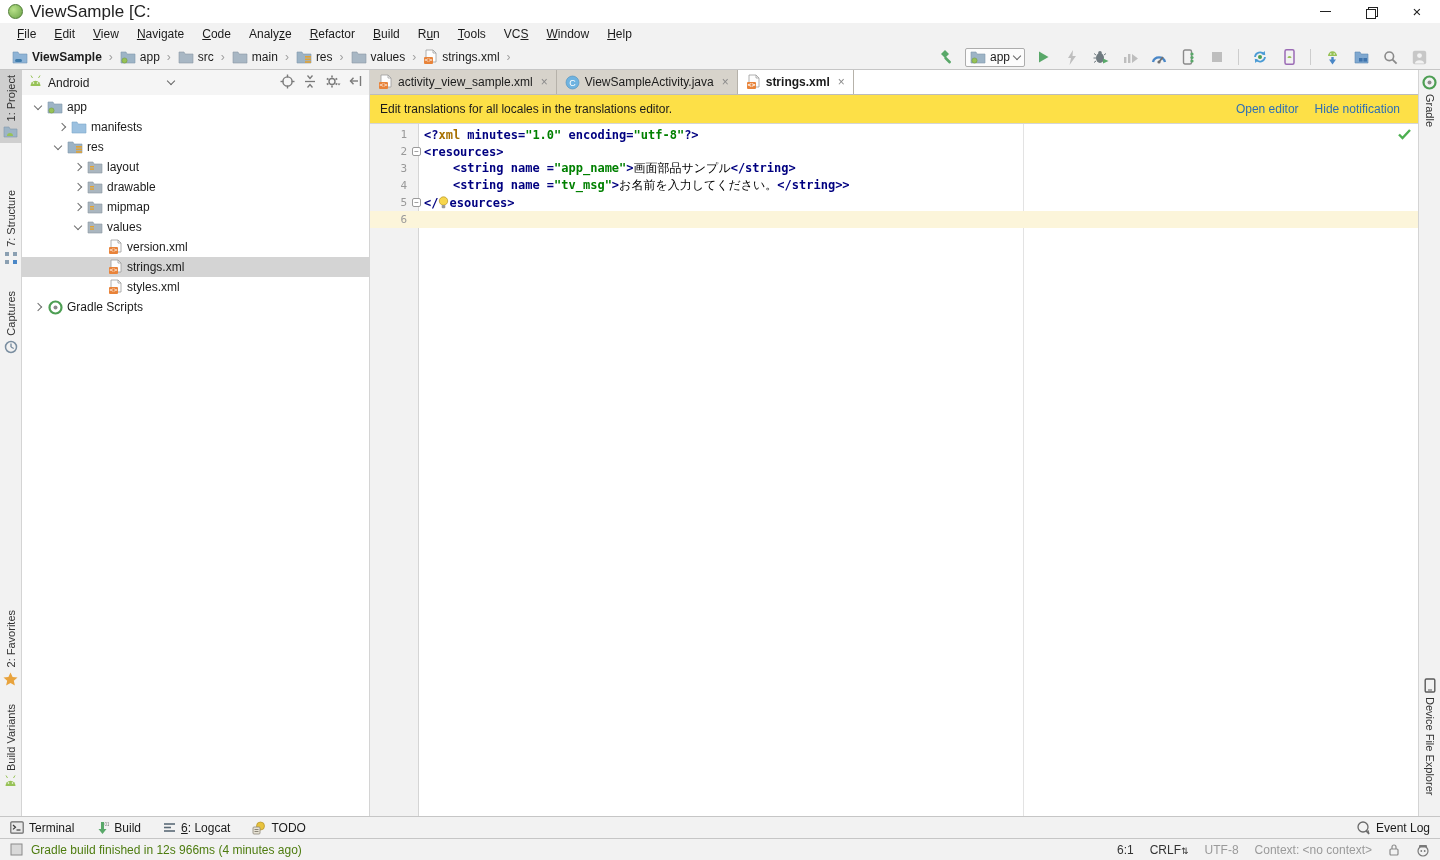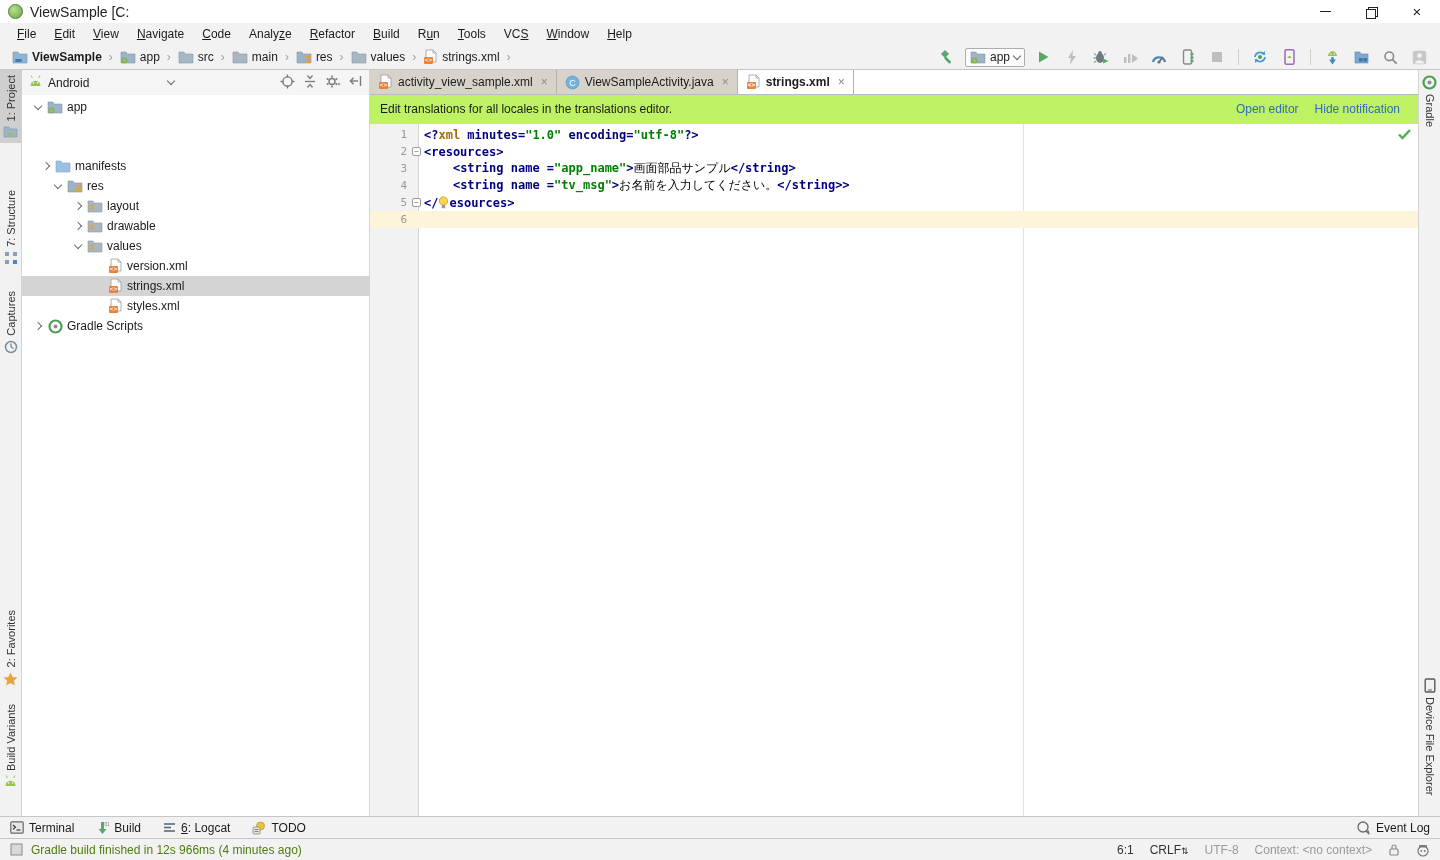"ViewSample [C:" .tb-title { font-size: 14px -> 17px }
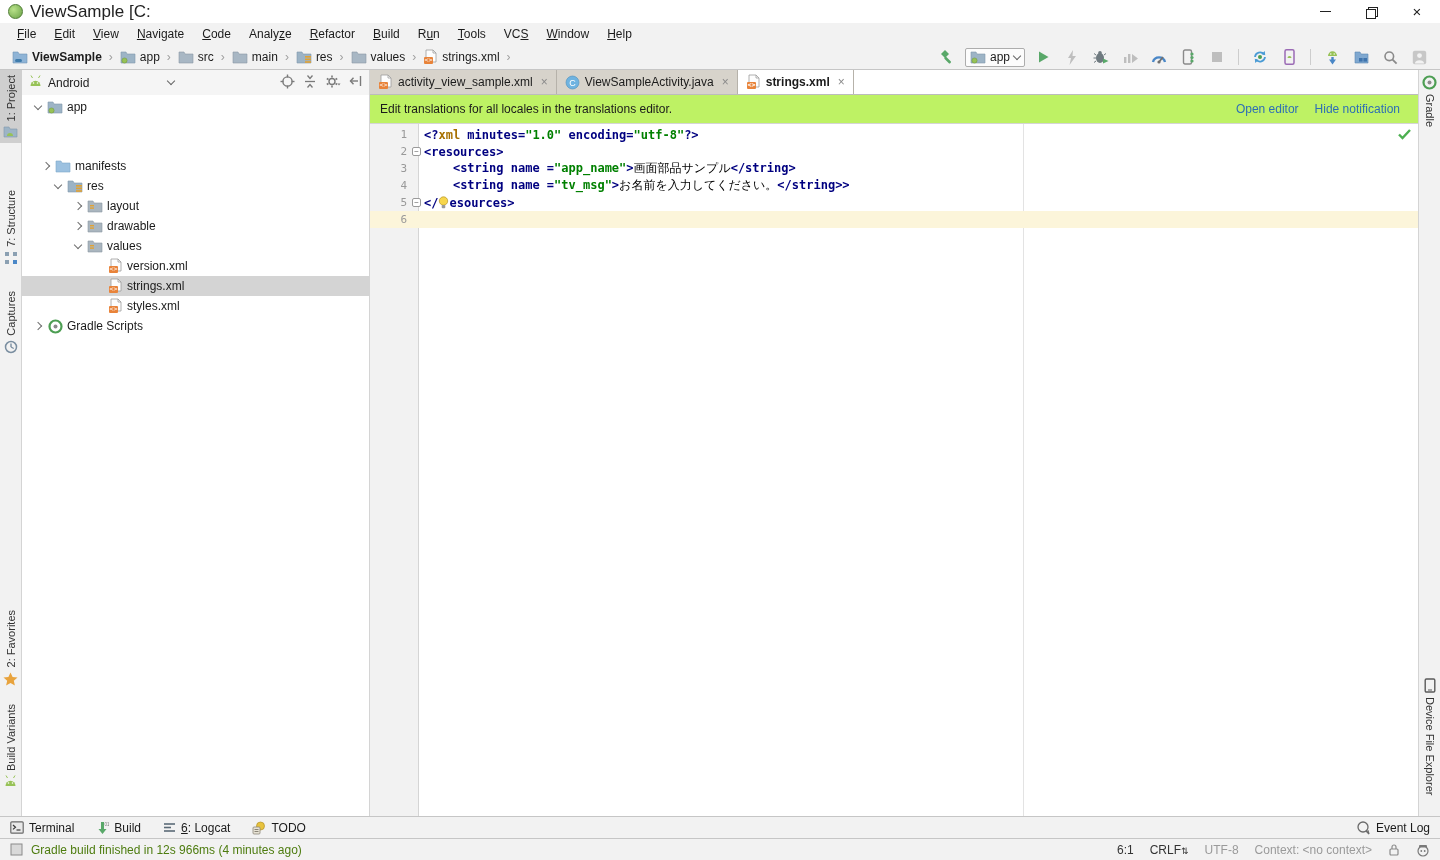"Edit translations for all locales" .notification { background: #bef264 -> #fde047 }
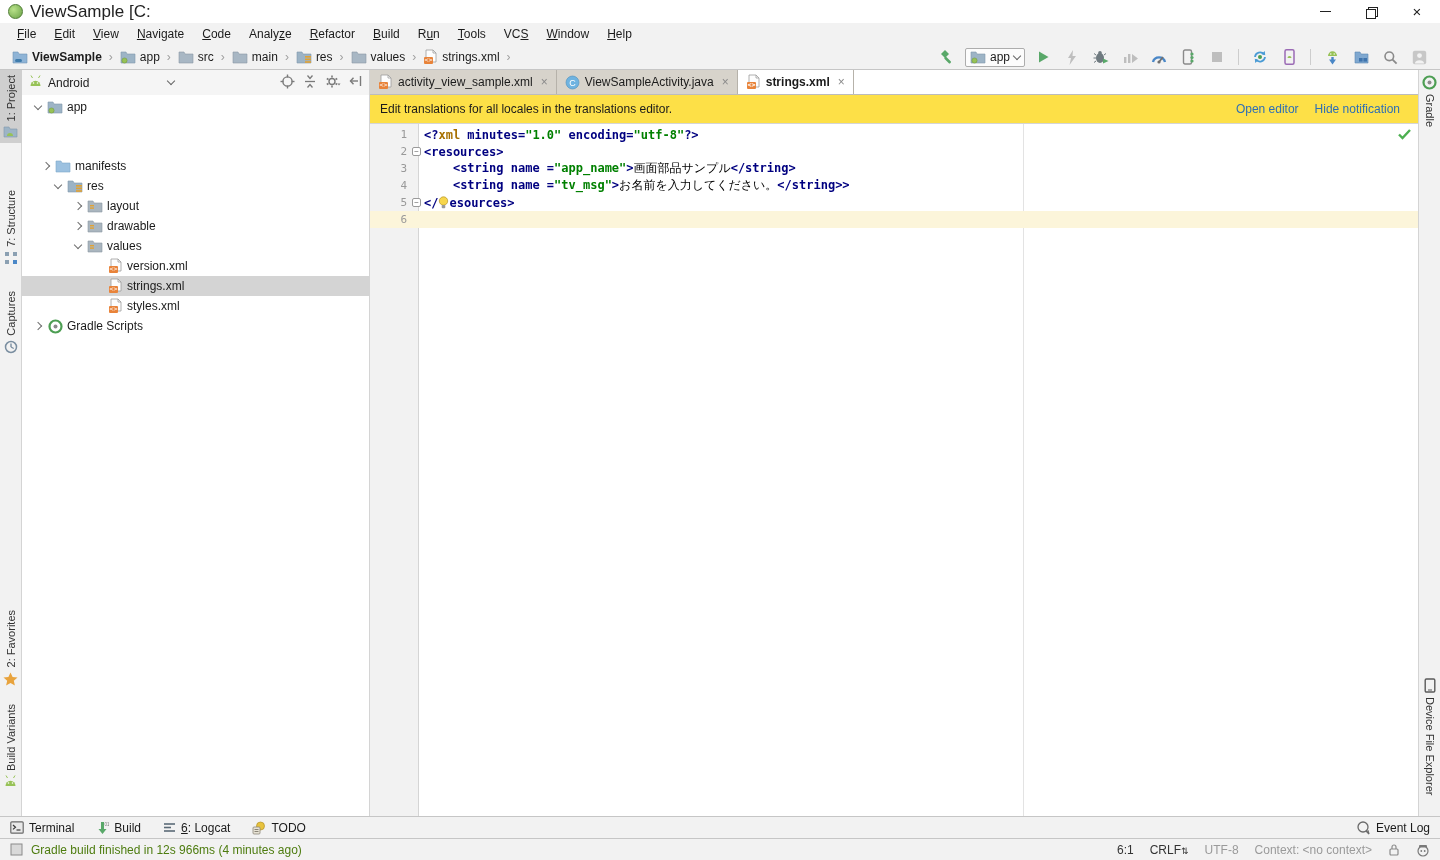"manifests" div.tree-row { margin-top: 39px -> none; padding-left: 16px -> 32px }
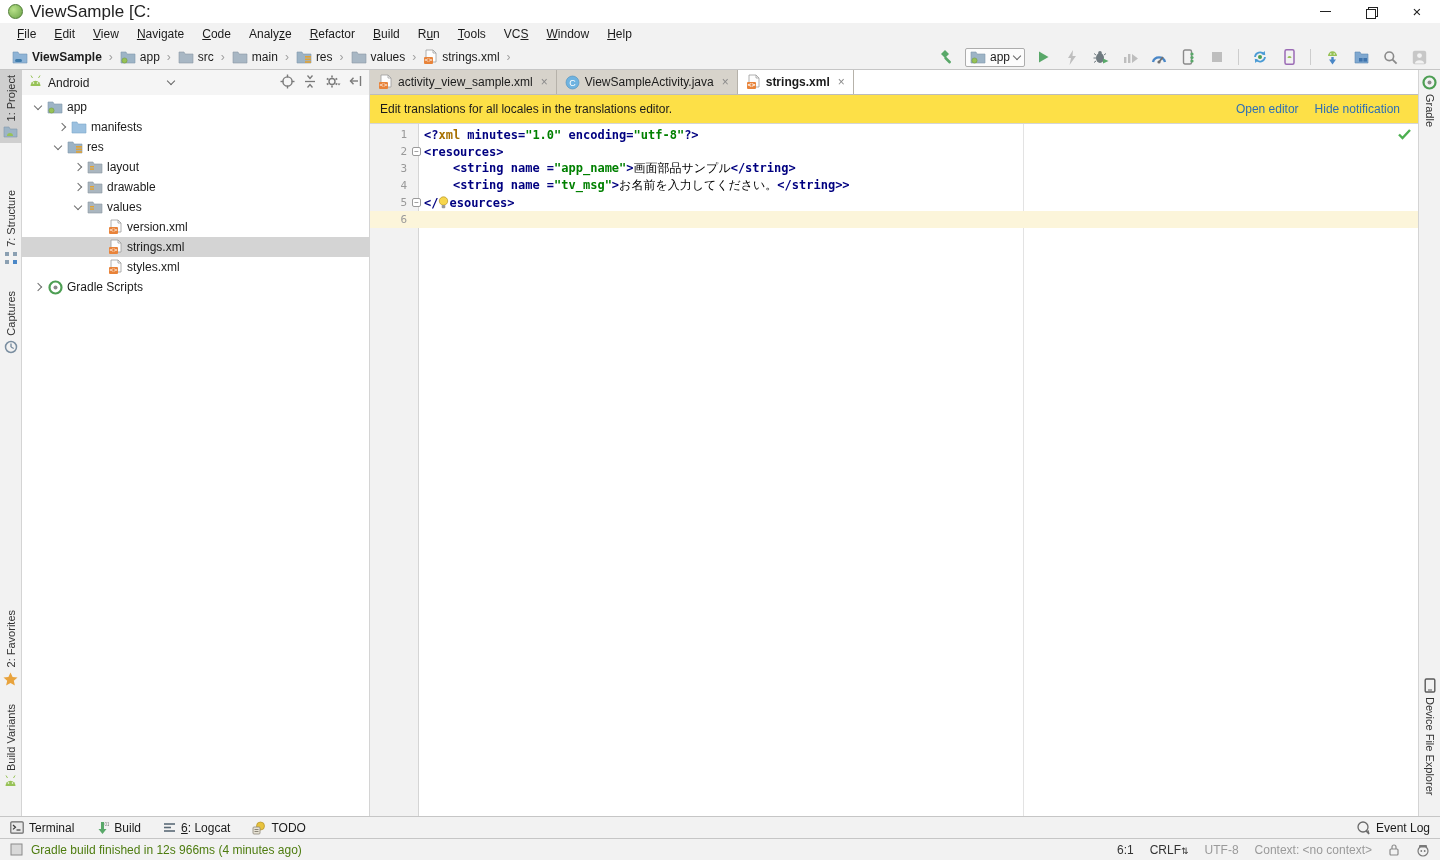"mipmap" div.tree-row { html: none -> <div> <span> <span></span> </span> <span> <span> <svg> <path></path> <rect></rect> <rect></rect> </svg> </span> </span> <span>mipmap</span> </div> }
